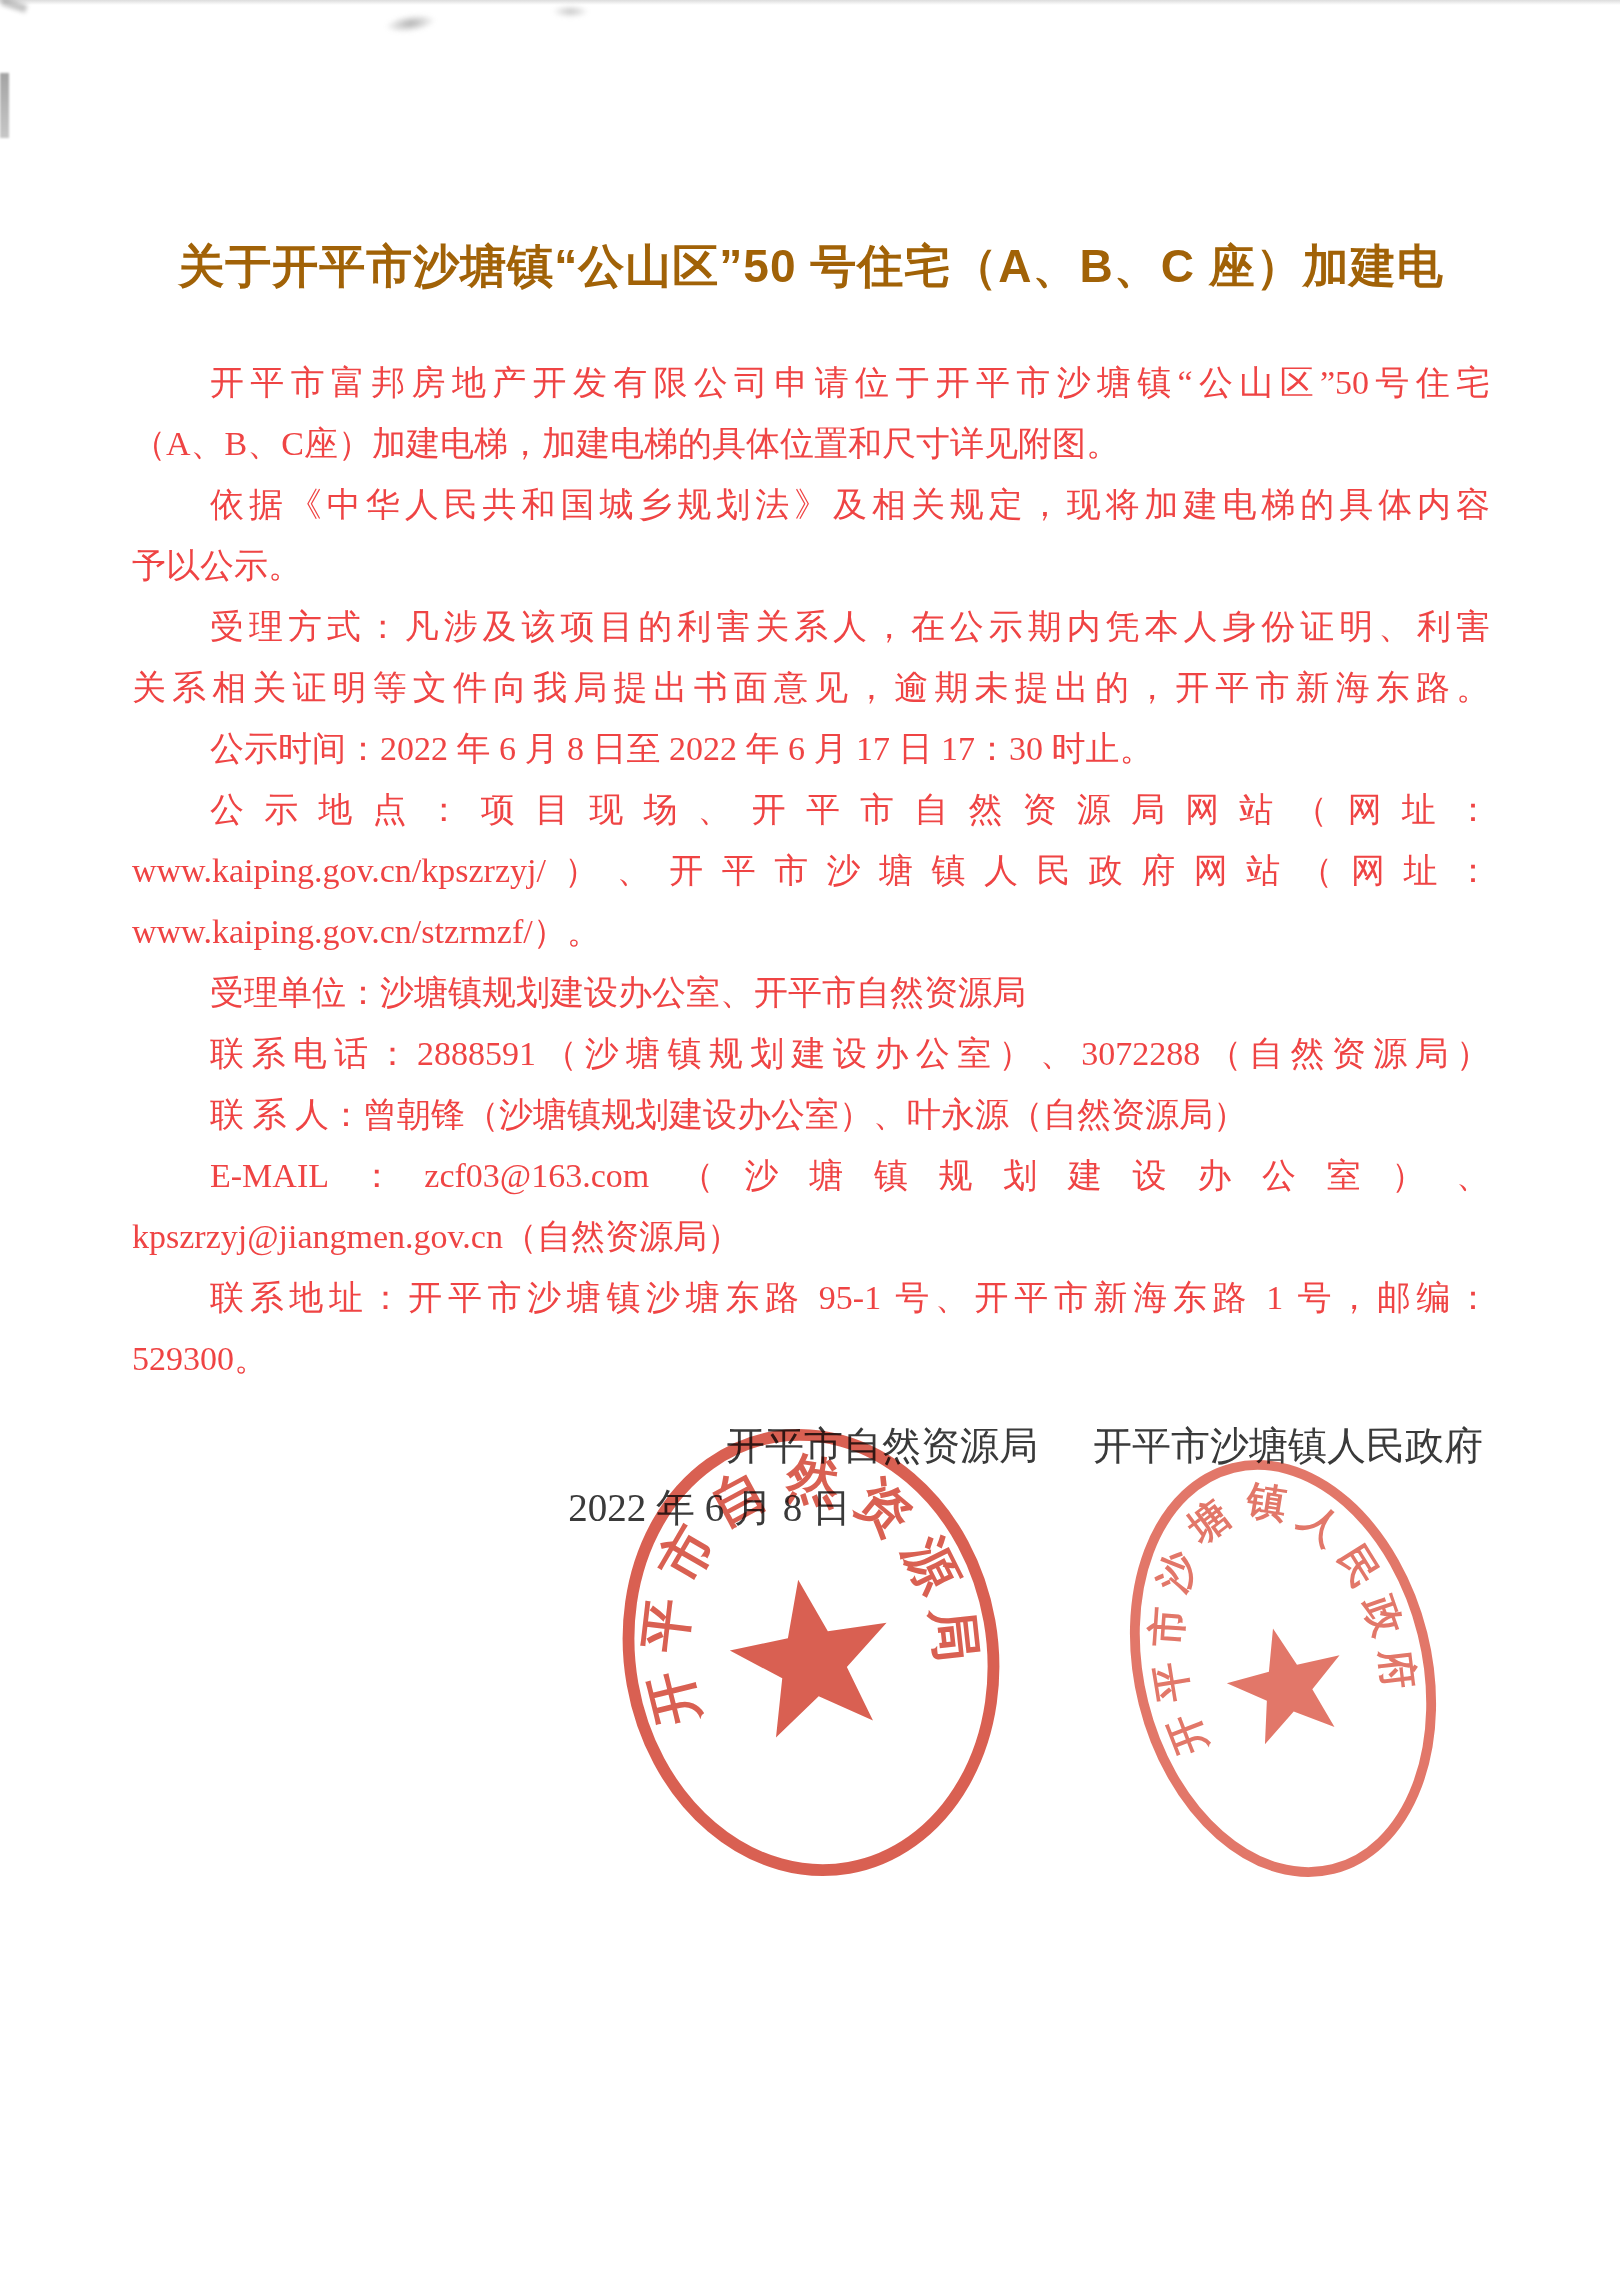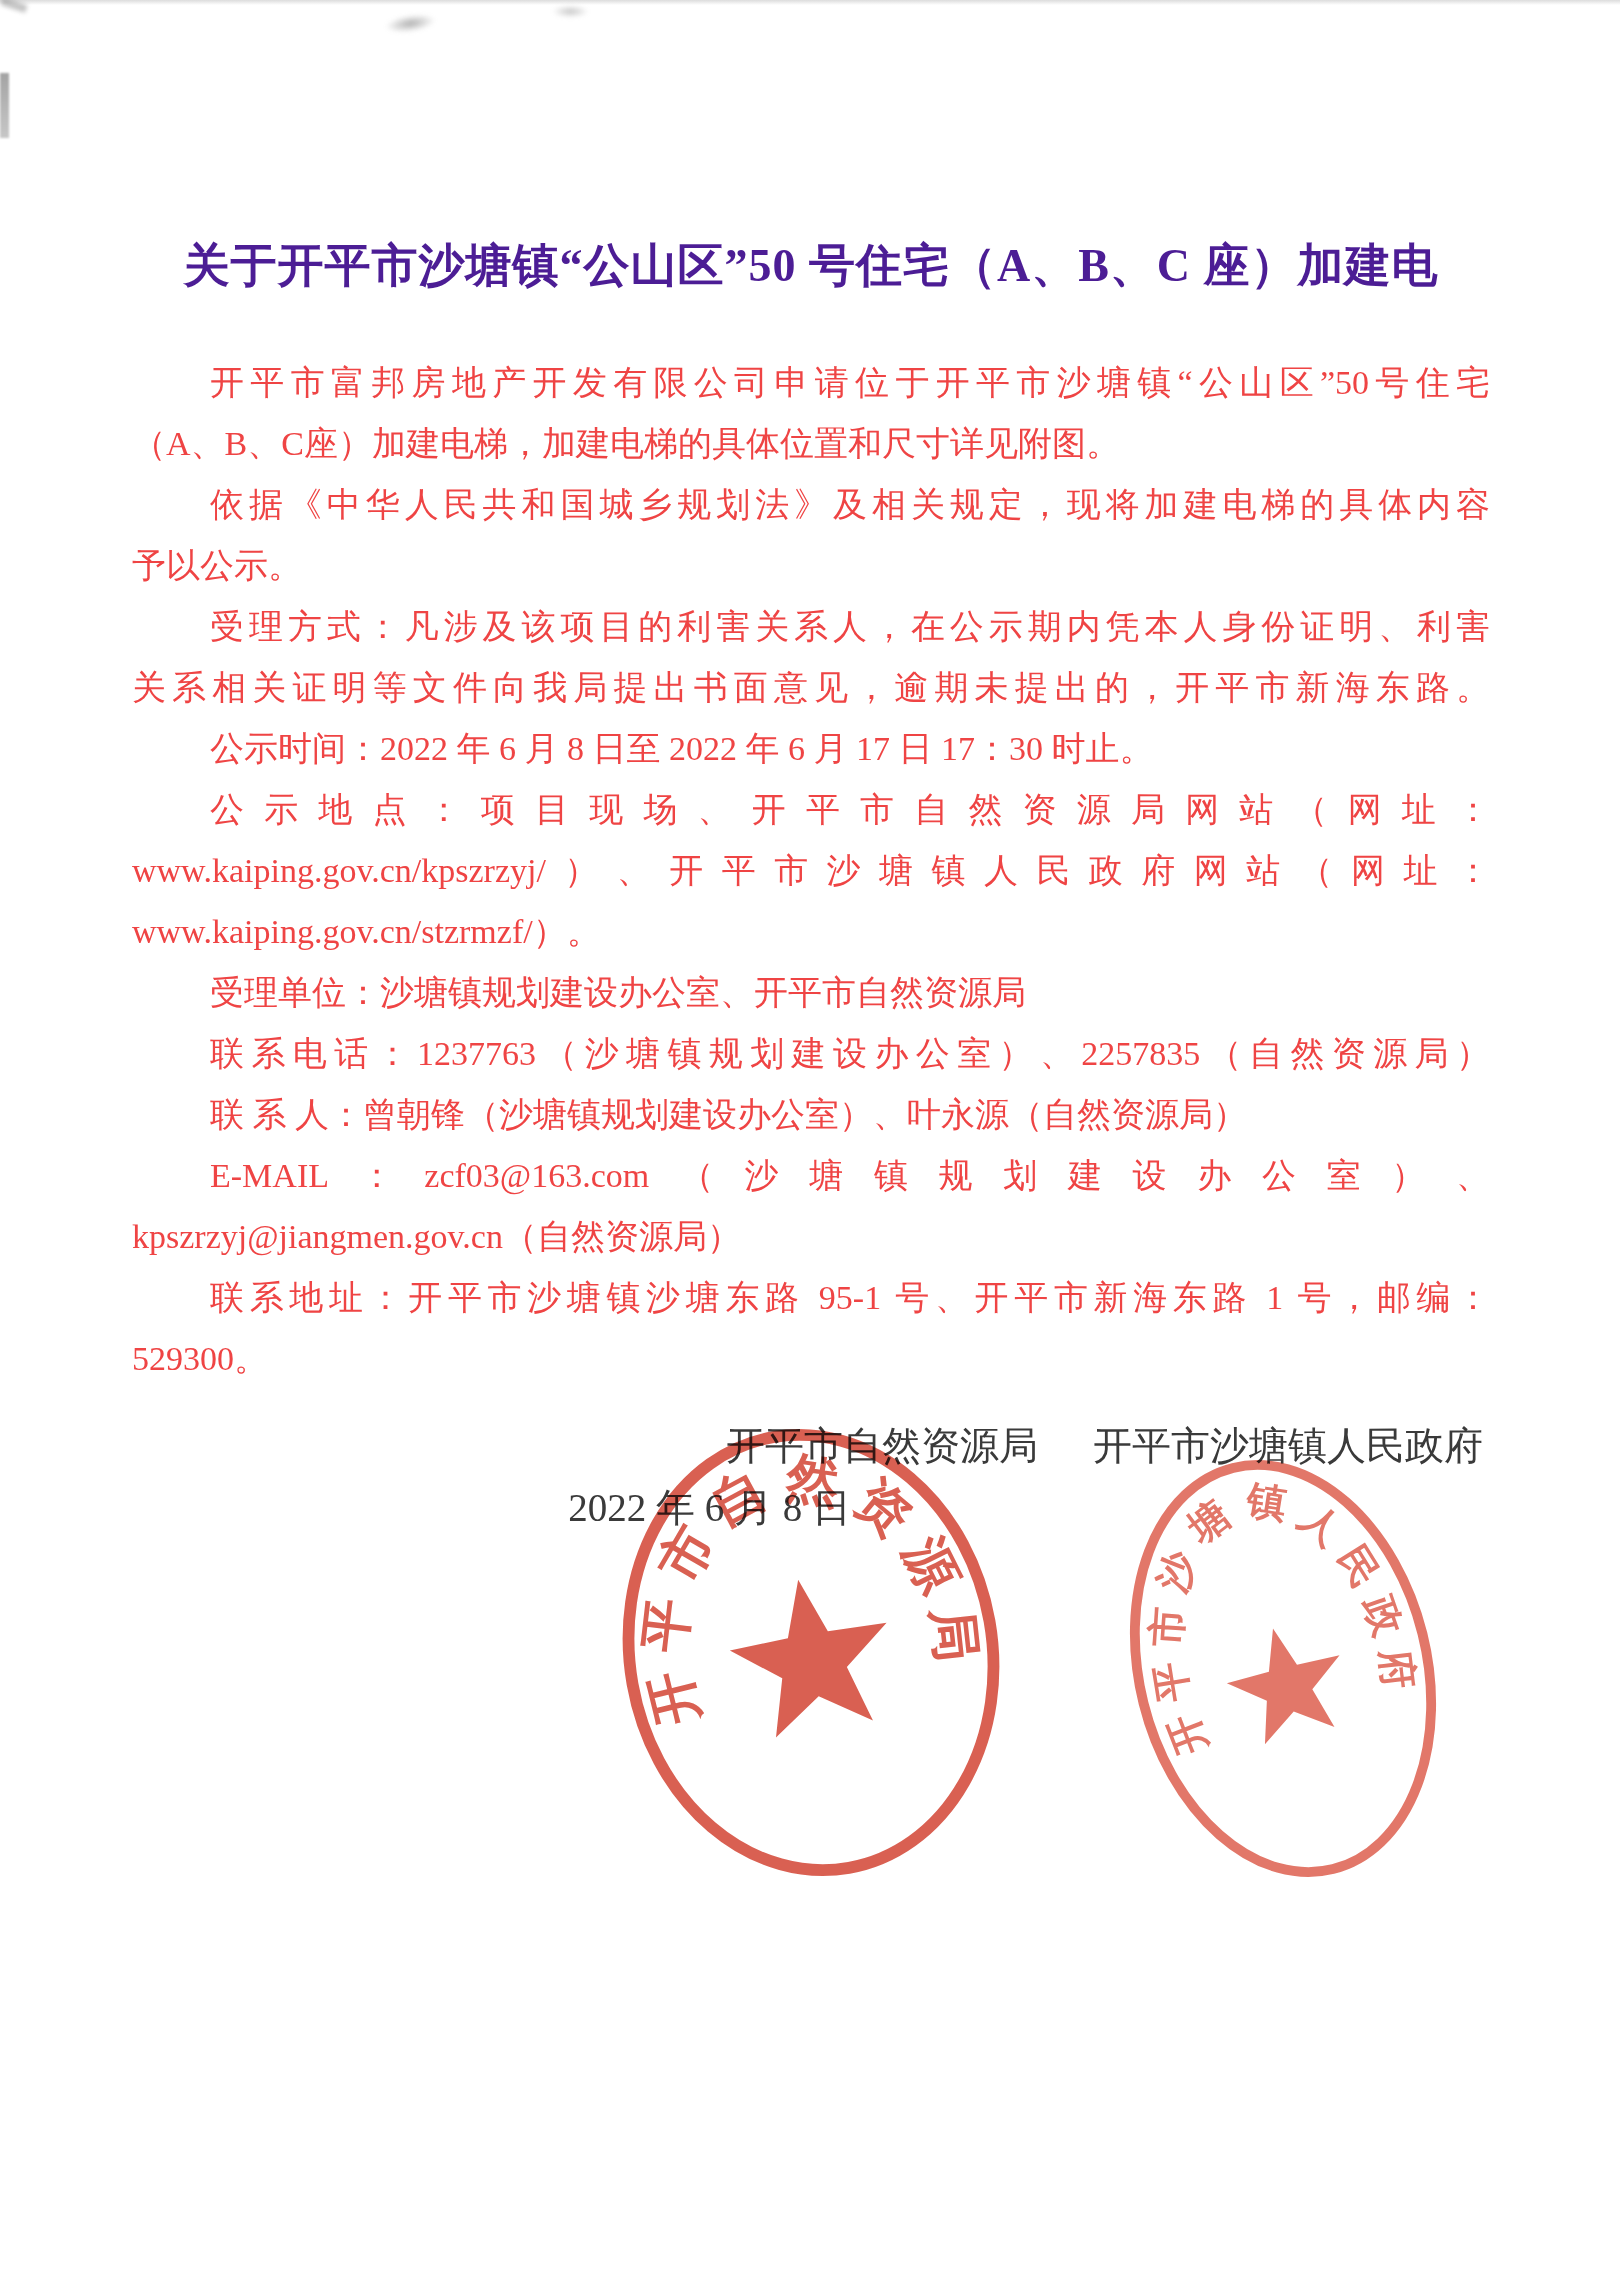"关于开平市沙塘镇“公山区”50 号住宅（A、B、C 座）加建电" .title { color: #4c1d95 -> #a16207; font-family: Liberation Serif, serif -> Liberation Sans, sans-serif }
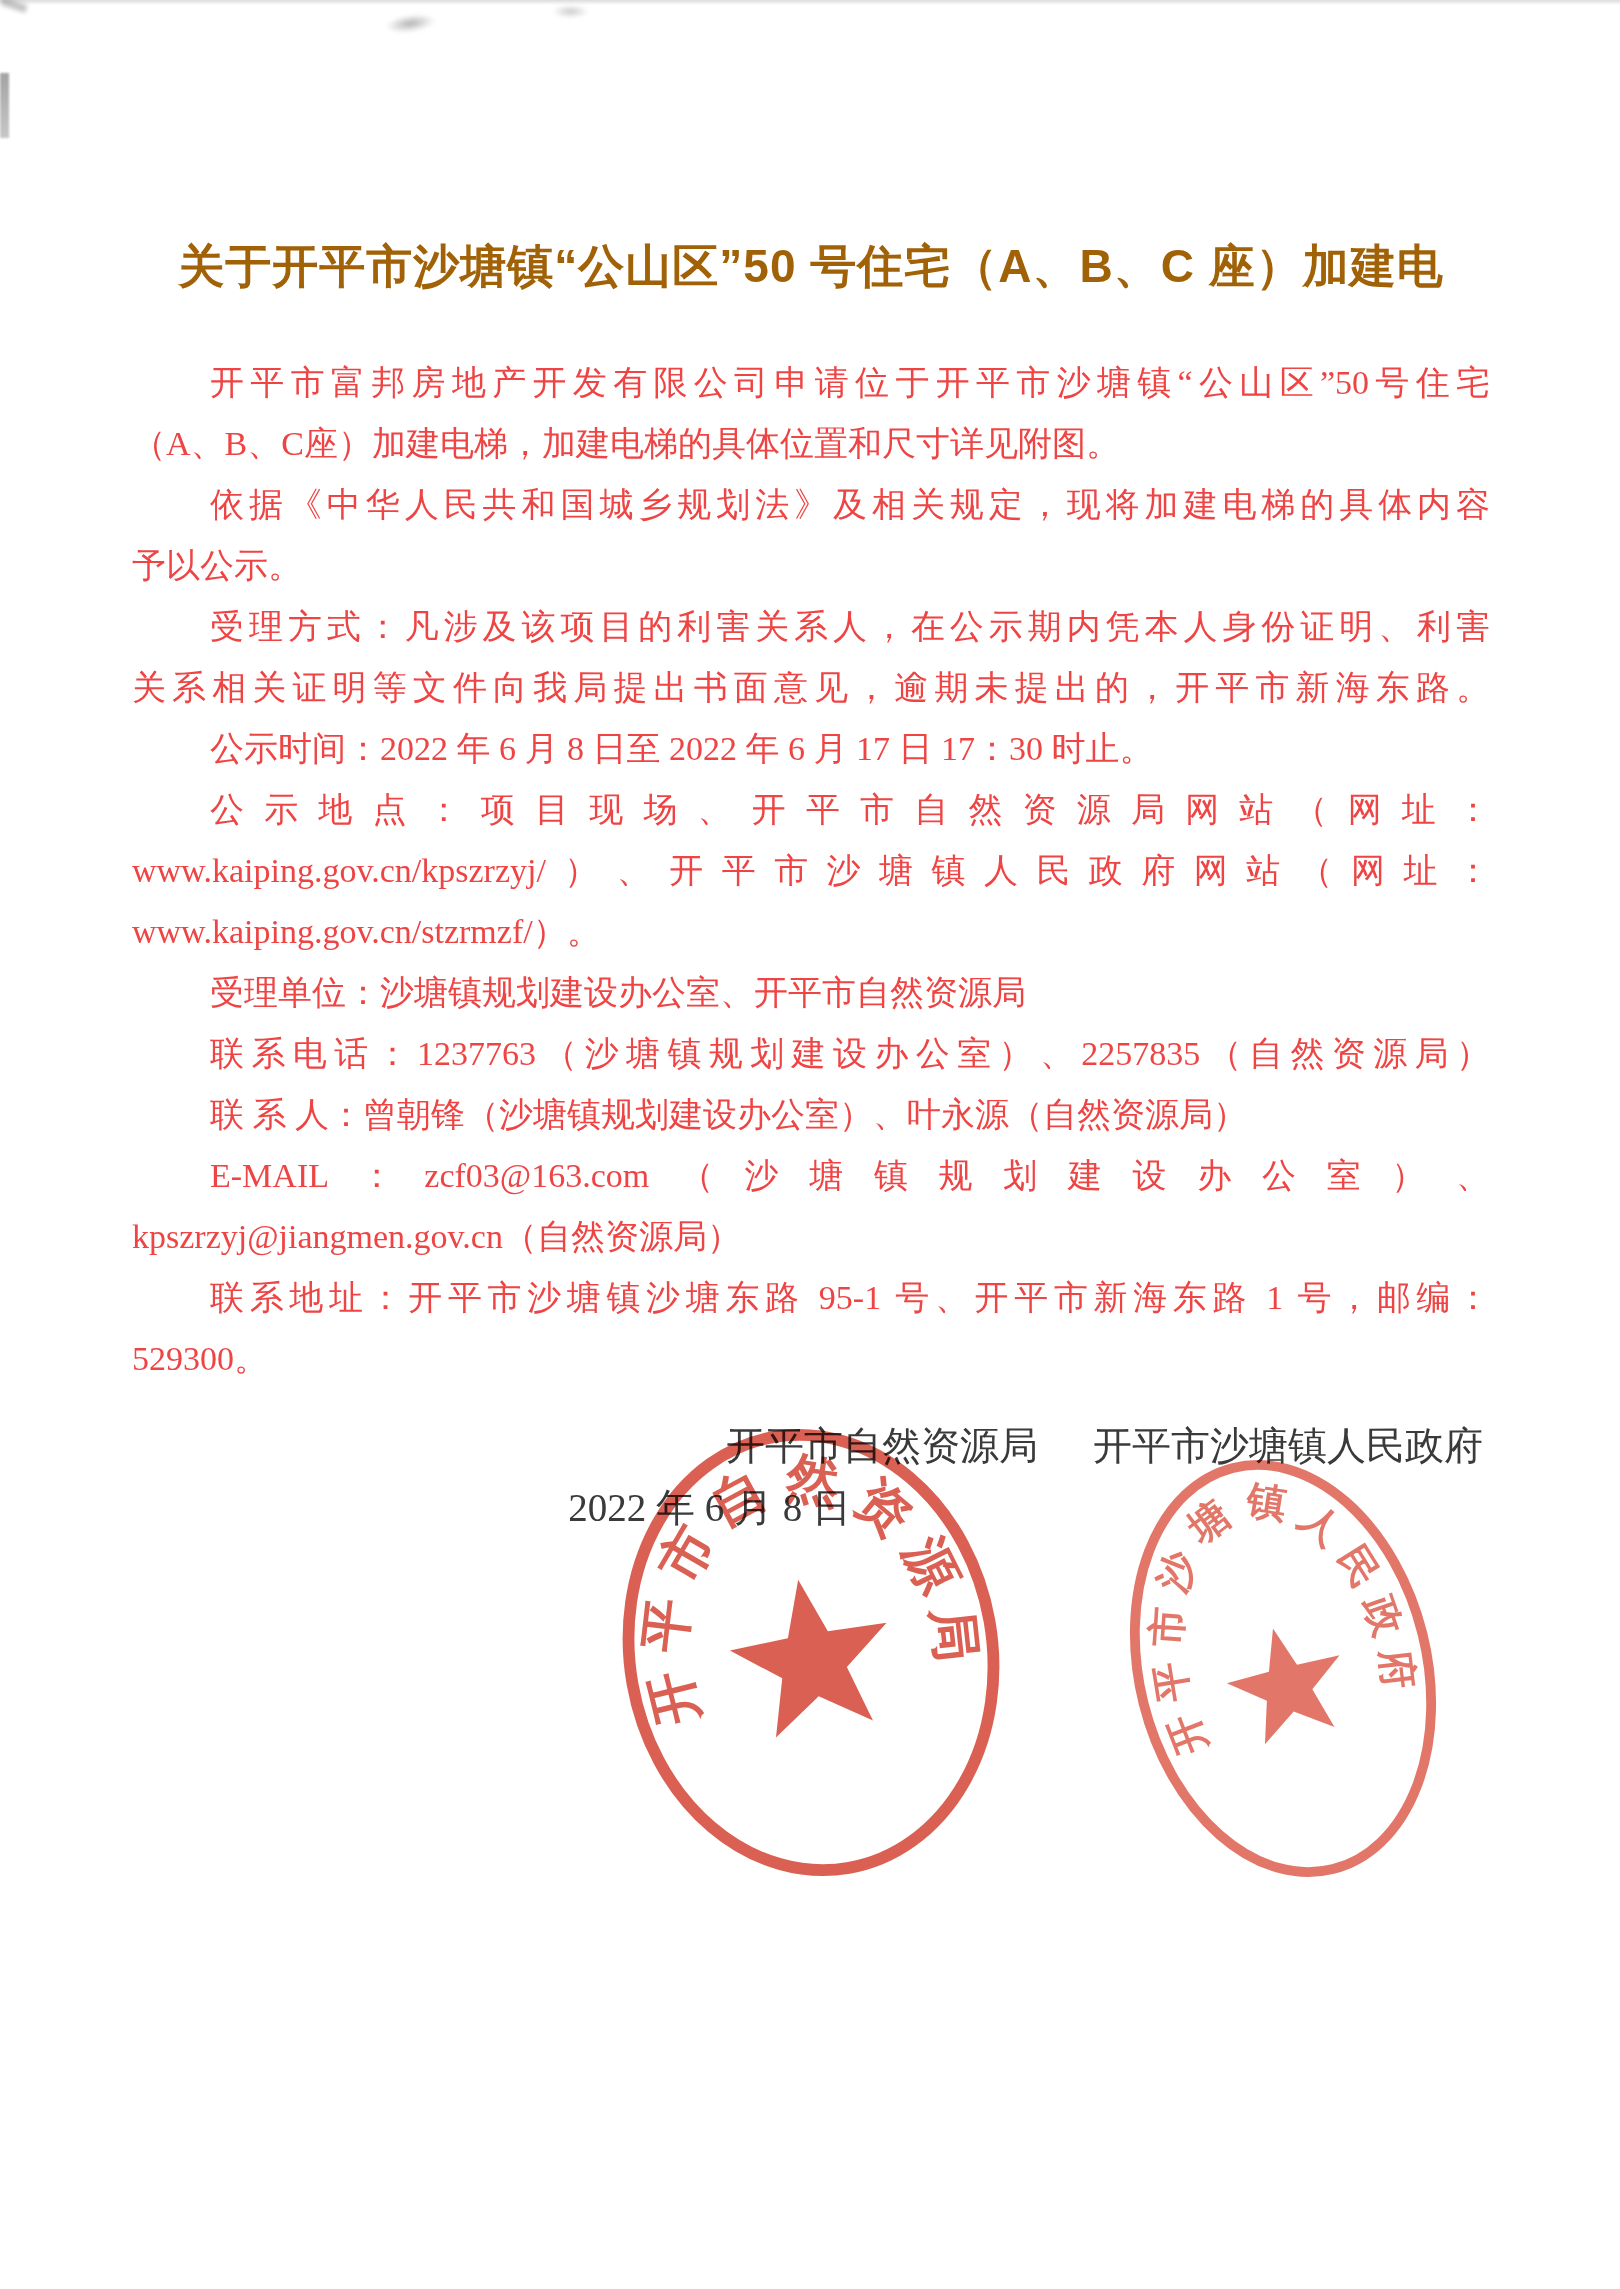"联系电话：1237763（沙塘镇规划建设办公室）、2257835（自然资源局）" div.line { text: 1237763（沙塘镇规划建设办公室）、2257835 -> 2888591（沙塘镇规划建设办公室）、3072288 }
